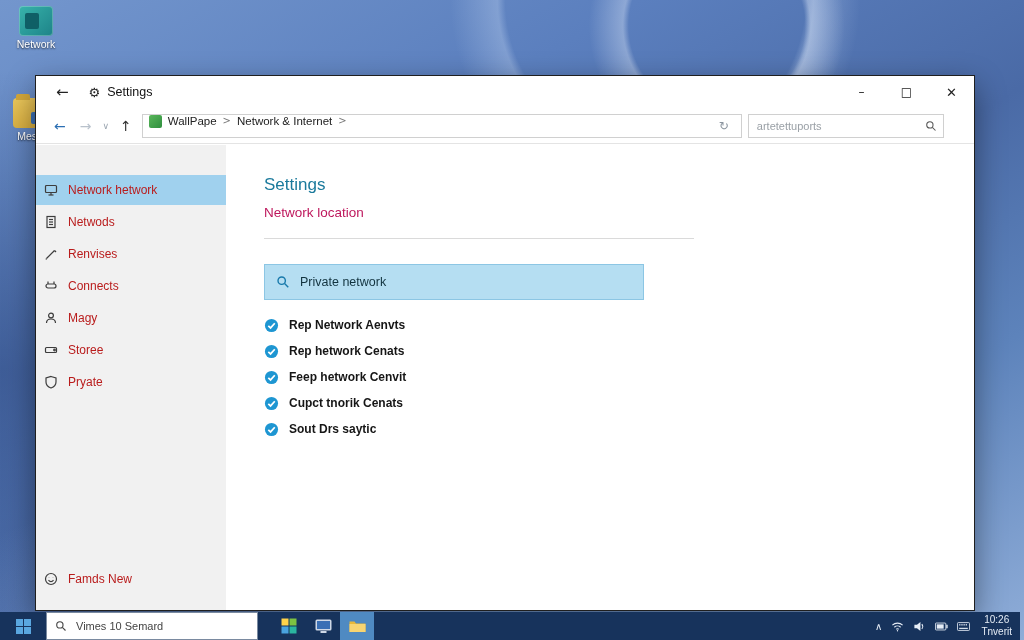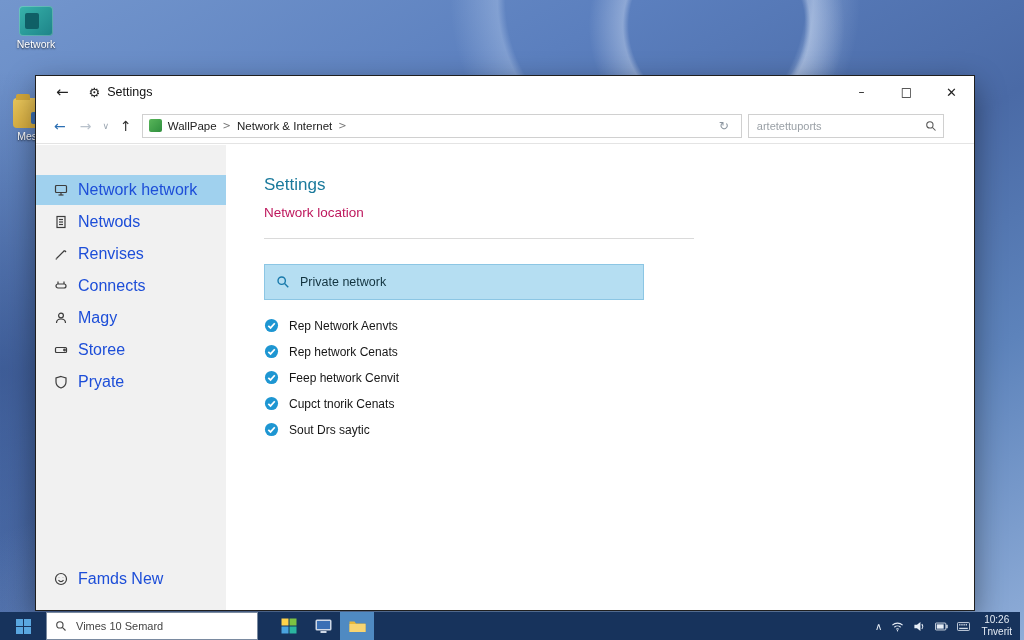"WallPape" .crumb-box { align-items: center -> none }
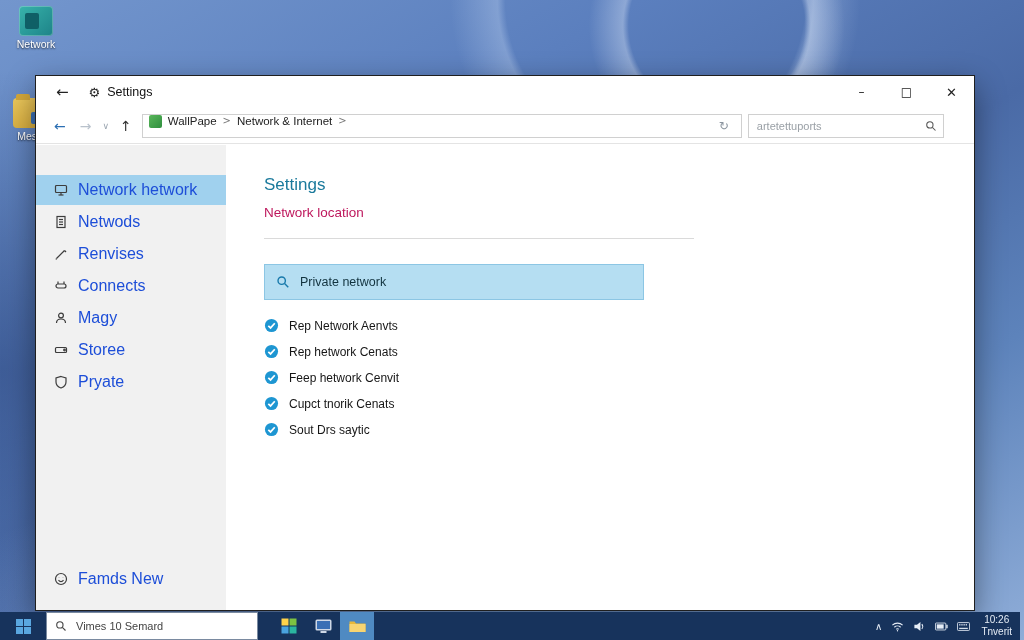"Network hetwork" .side-item { color: #1d4ed8 -> #b91c1c; font-size: 16px -> 12px; padding-left: 18px -> 8px }
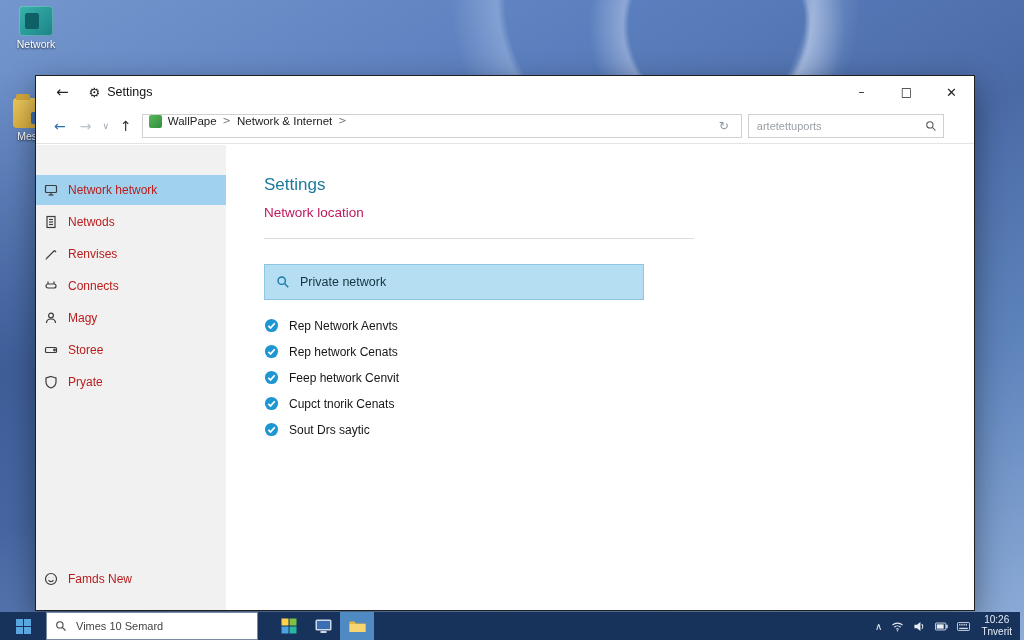"Rep Network Aenvts" .chk-row { align-items: flex-end -> flex-start; font-weight: none -> bold }
